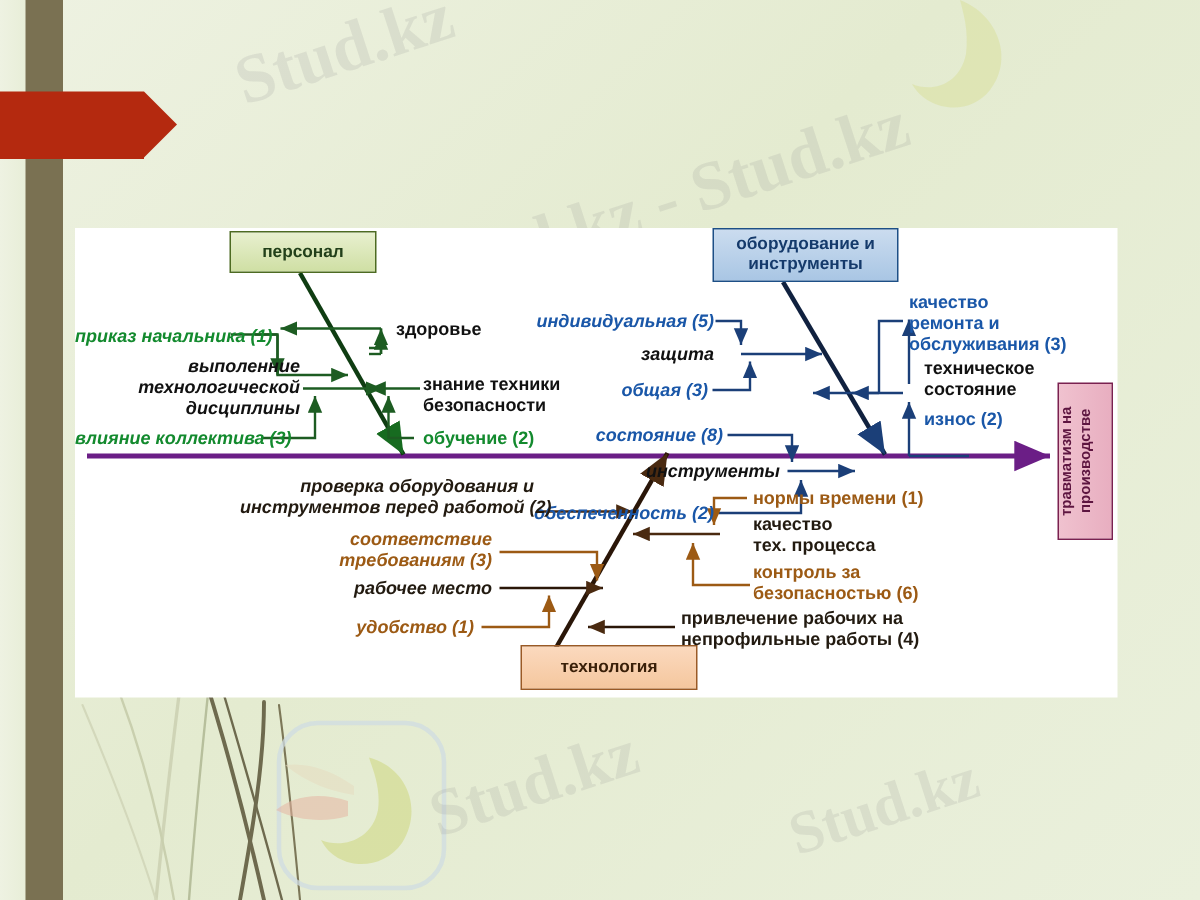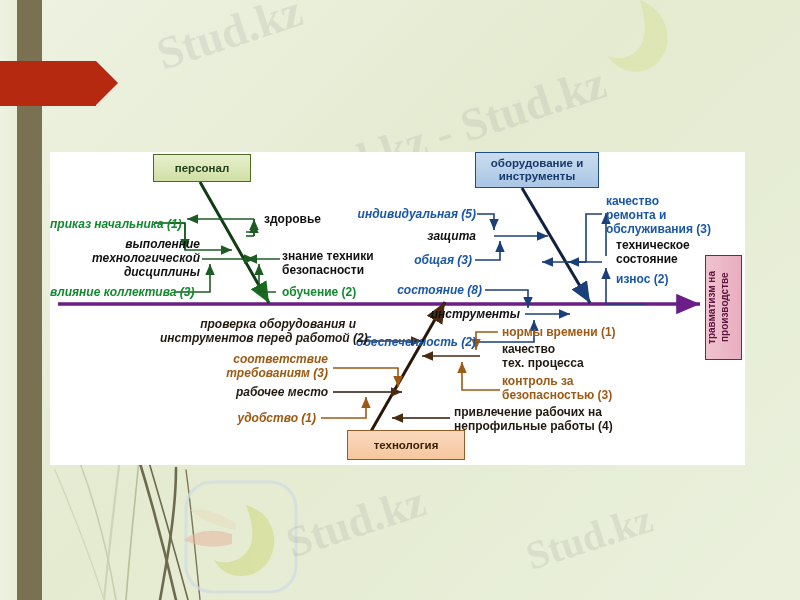"контроль за" div.lbl { text: 3 -> 6 }
